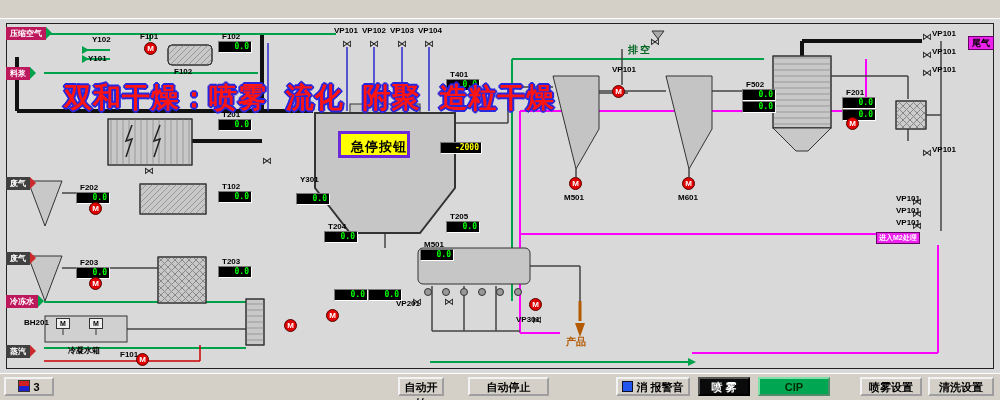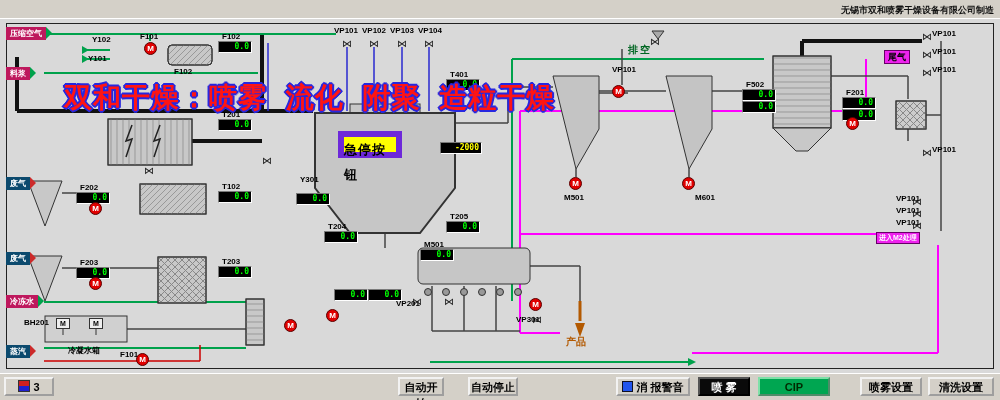"无锡市双和喷雾干燥设备有限公司制造" span.maker { html: <span>无锡市双和喷雾干燥设备有限公司制造</span> -> none }
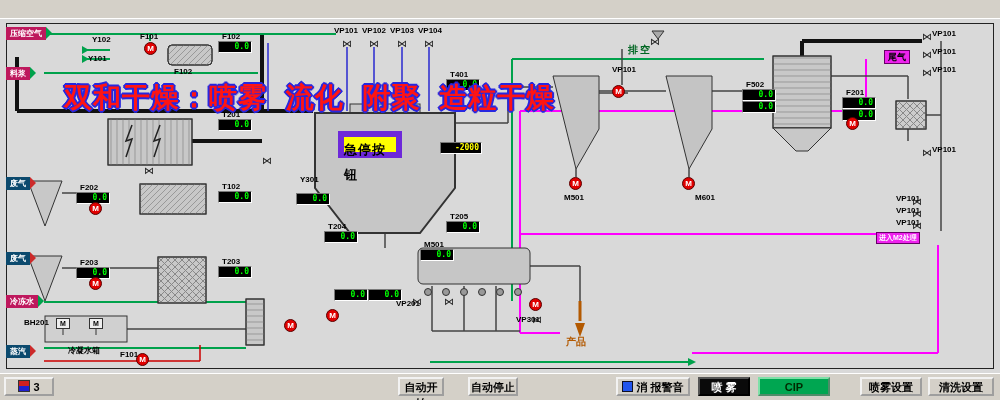"尾气" div.ml-mbox { left: 884px -> 968px; margin-top: 14px -> none }
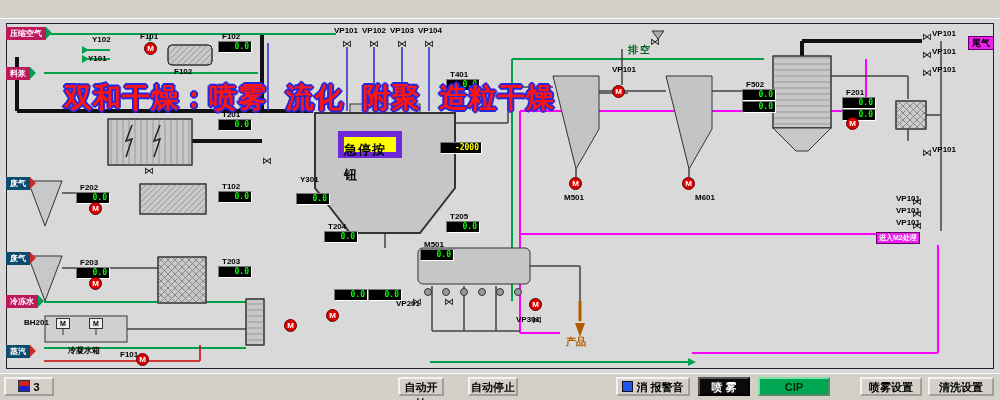"急停按钮" #estop { border: 6px solid #6d28d9 -> 3px solid #6d28d9; text-align: left -> right; width: 64px -> 72px }
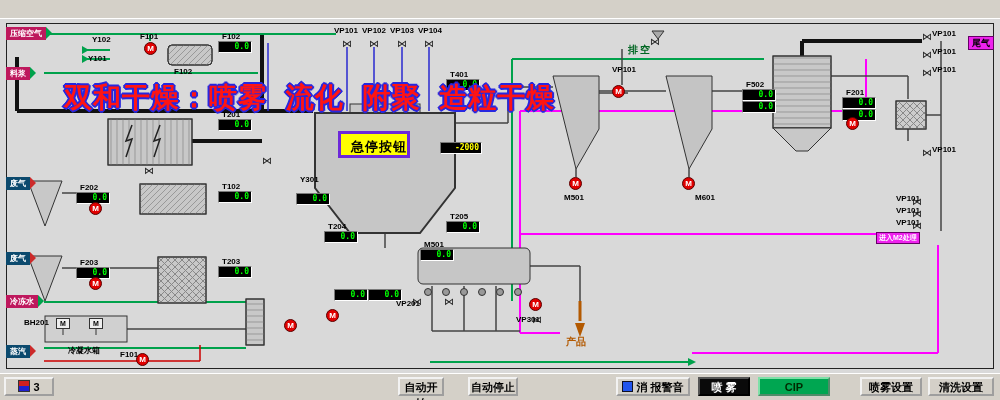"废气" .flowlab.red { background: #0c4a6e -> #404040 }
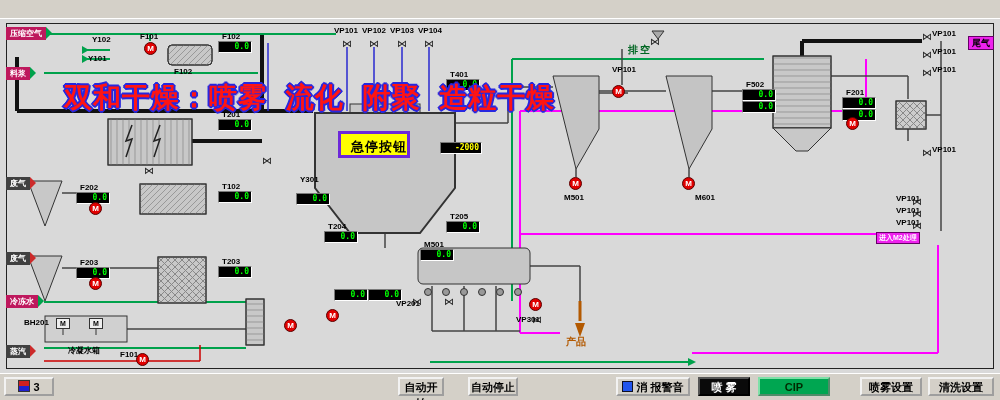"M601" div.tag { margin-left: 17px -> none }
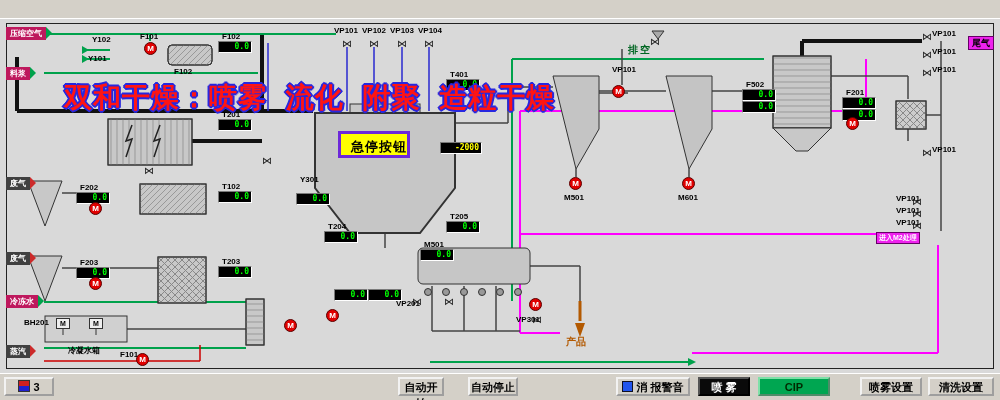"自动停止" button.fbtn { width: 50px -> 81px }
